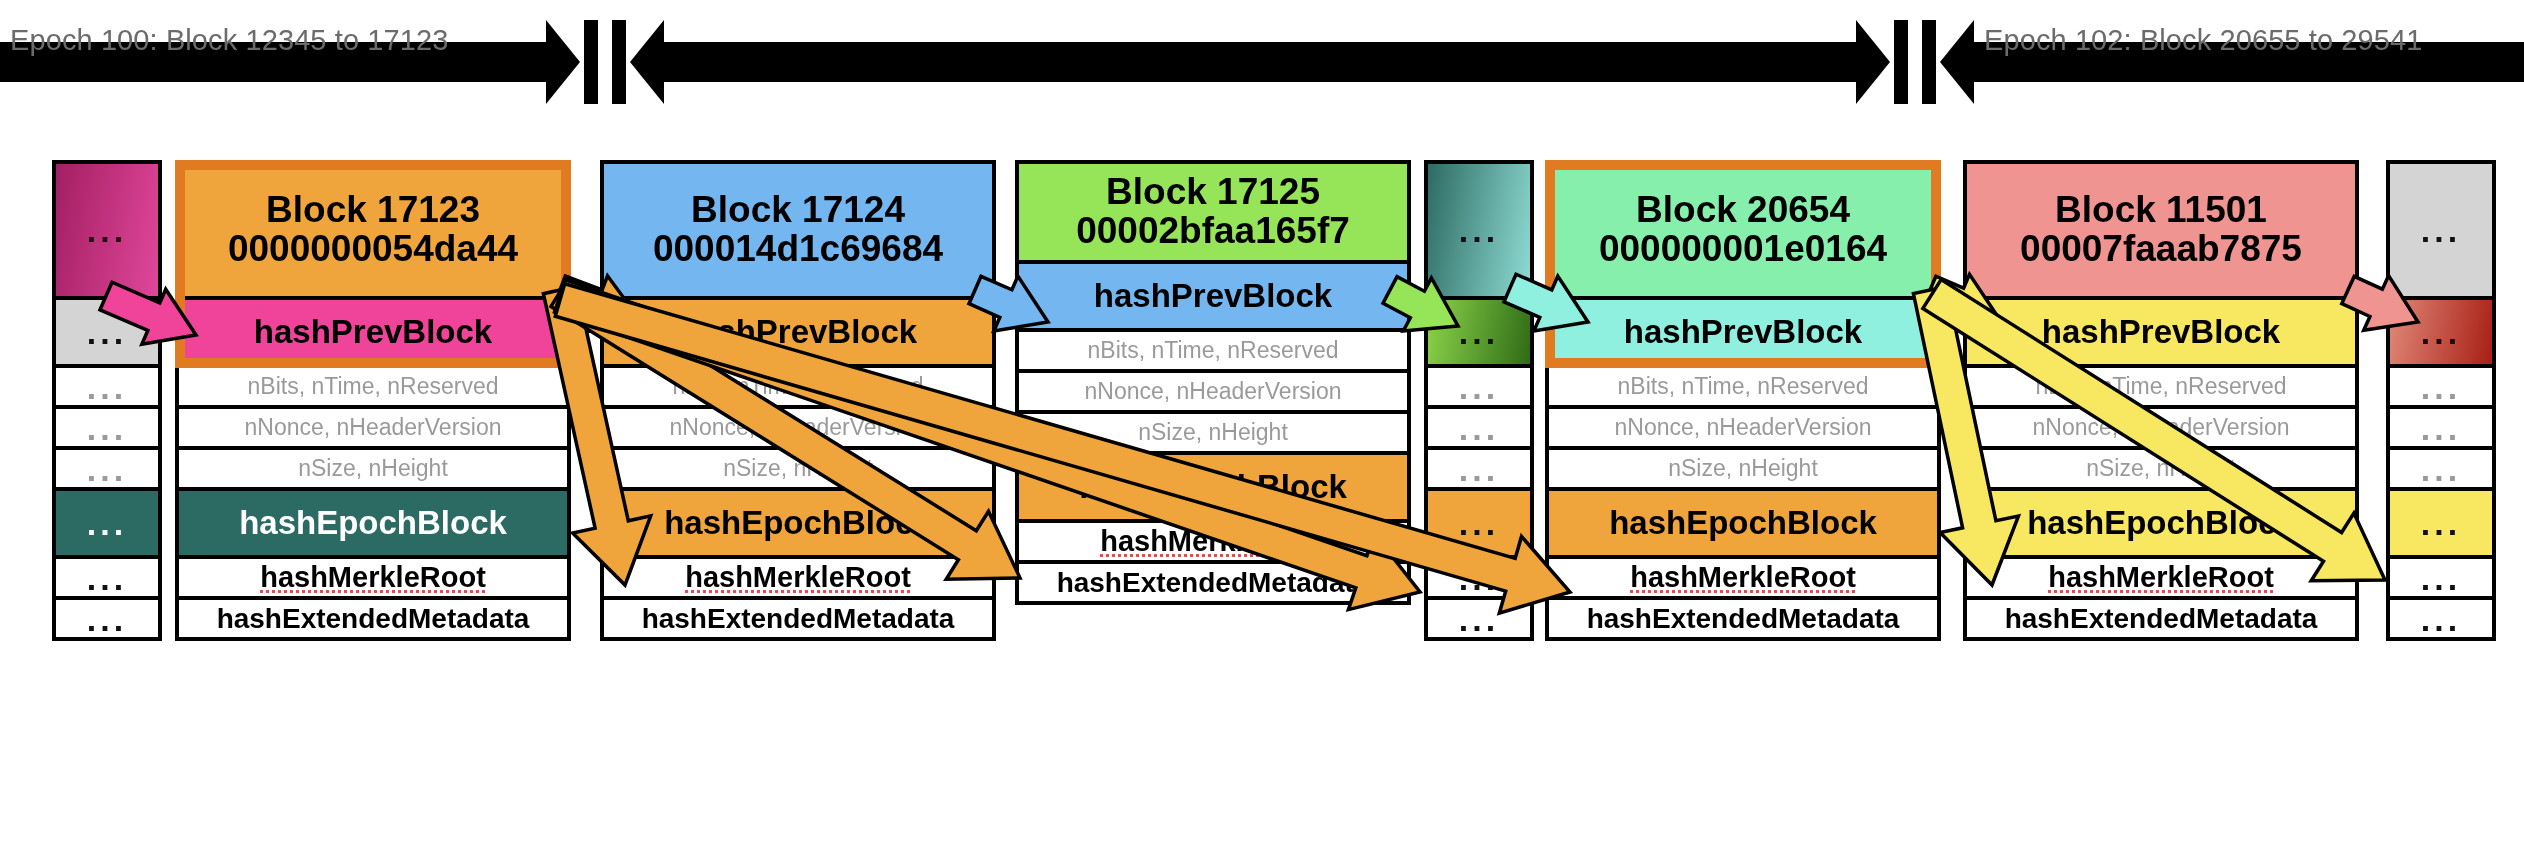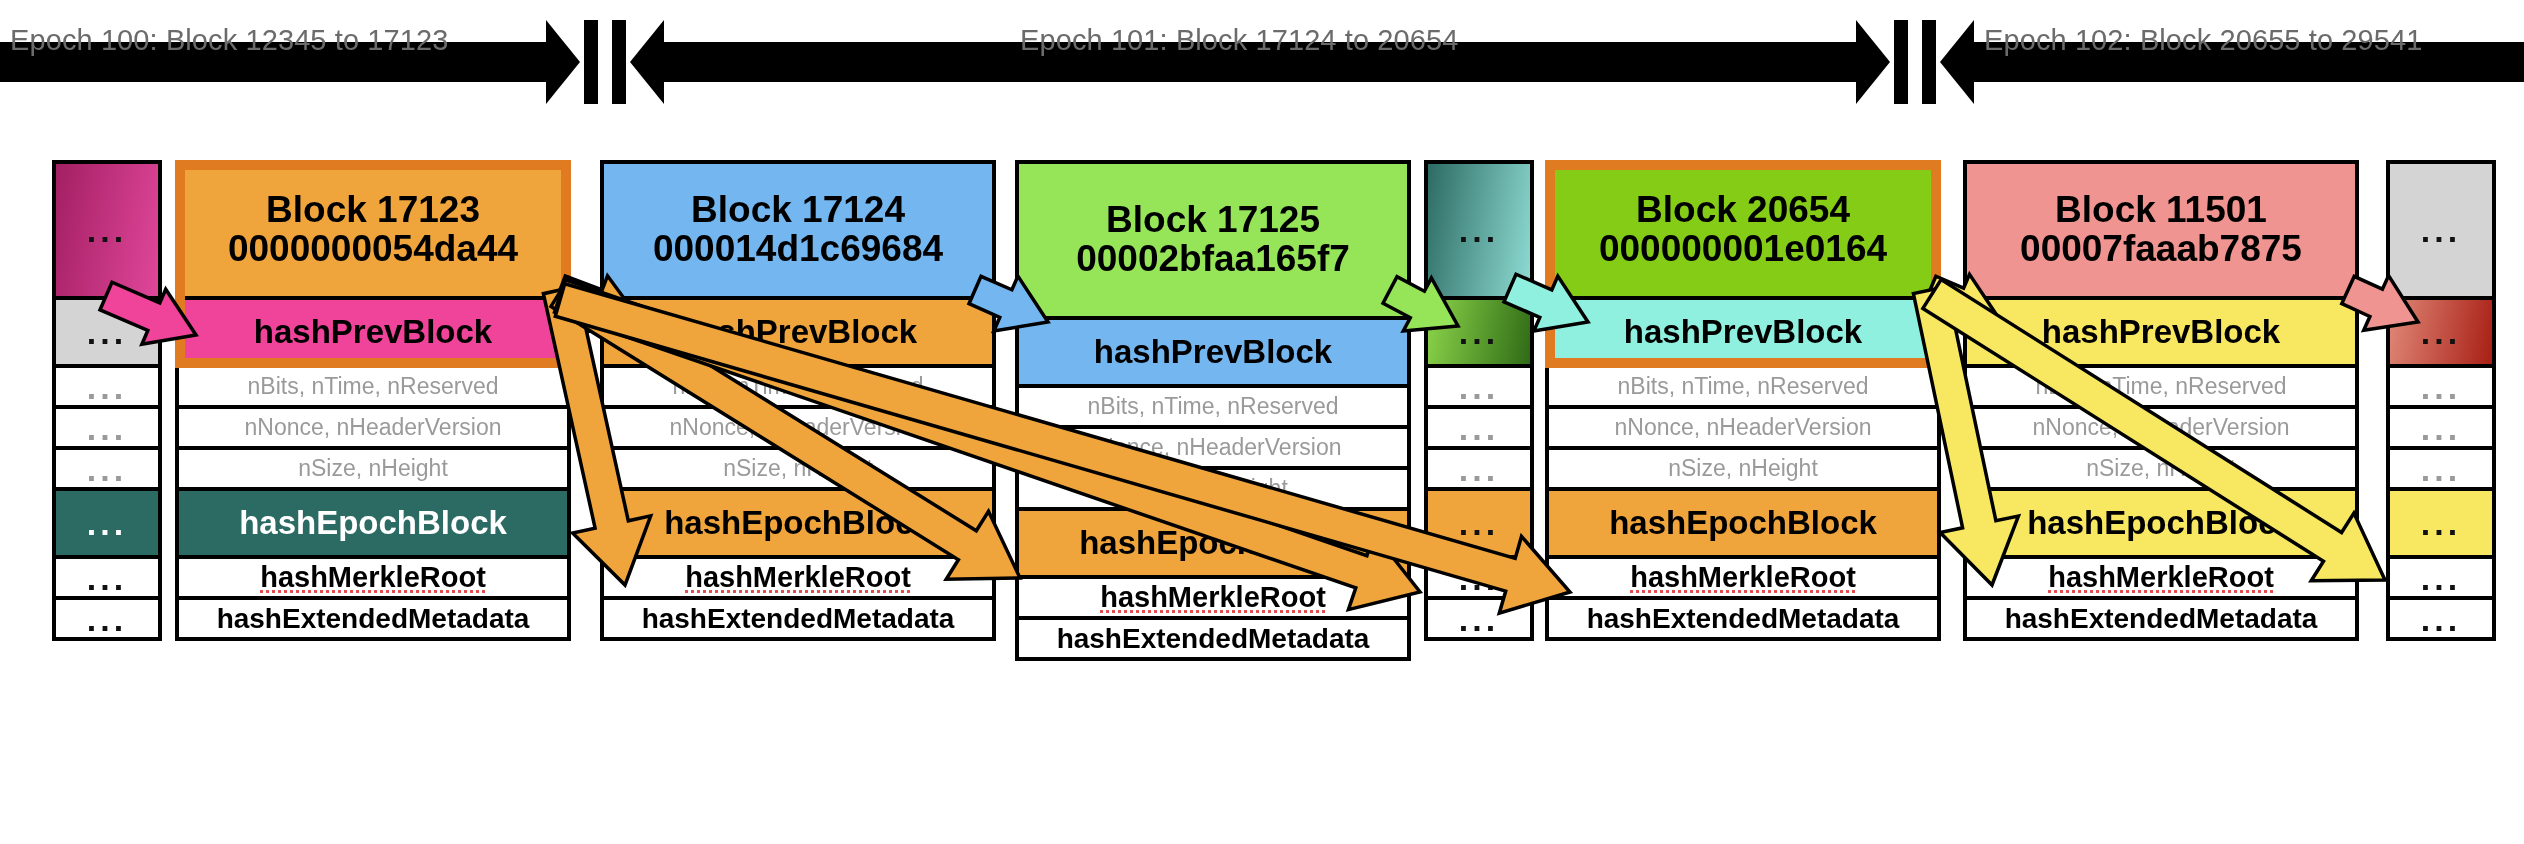"Epoch 101: Block 17124 to" div.epoch-label { html: <div>Epoch 101: Block 17124 to 20654</div> -> none }
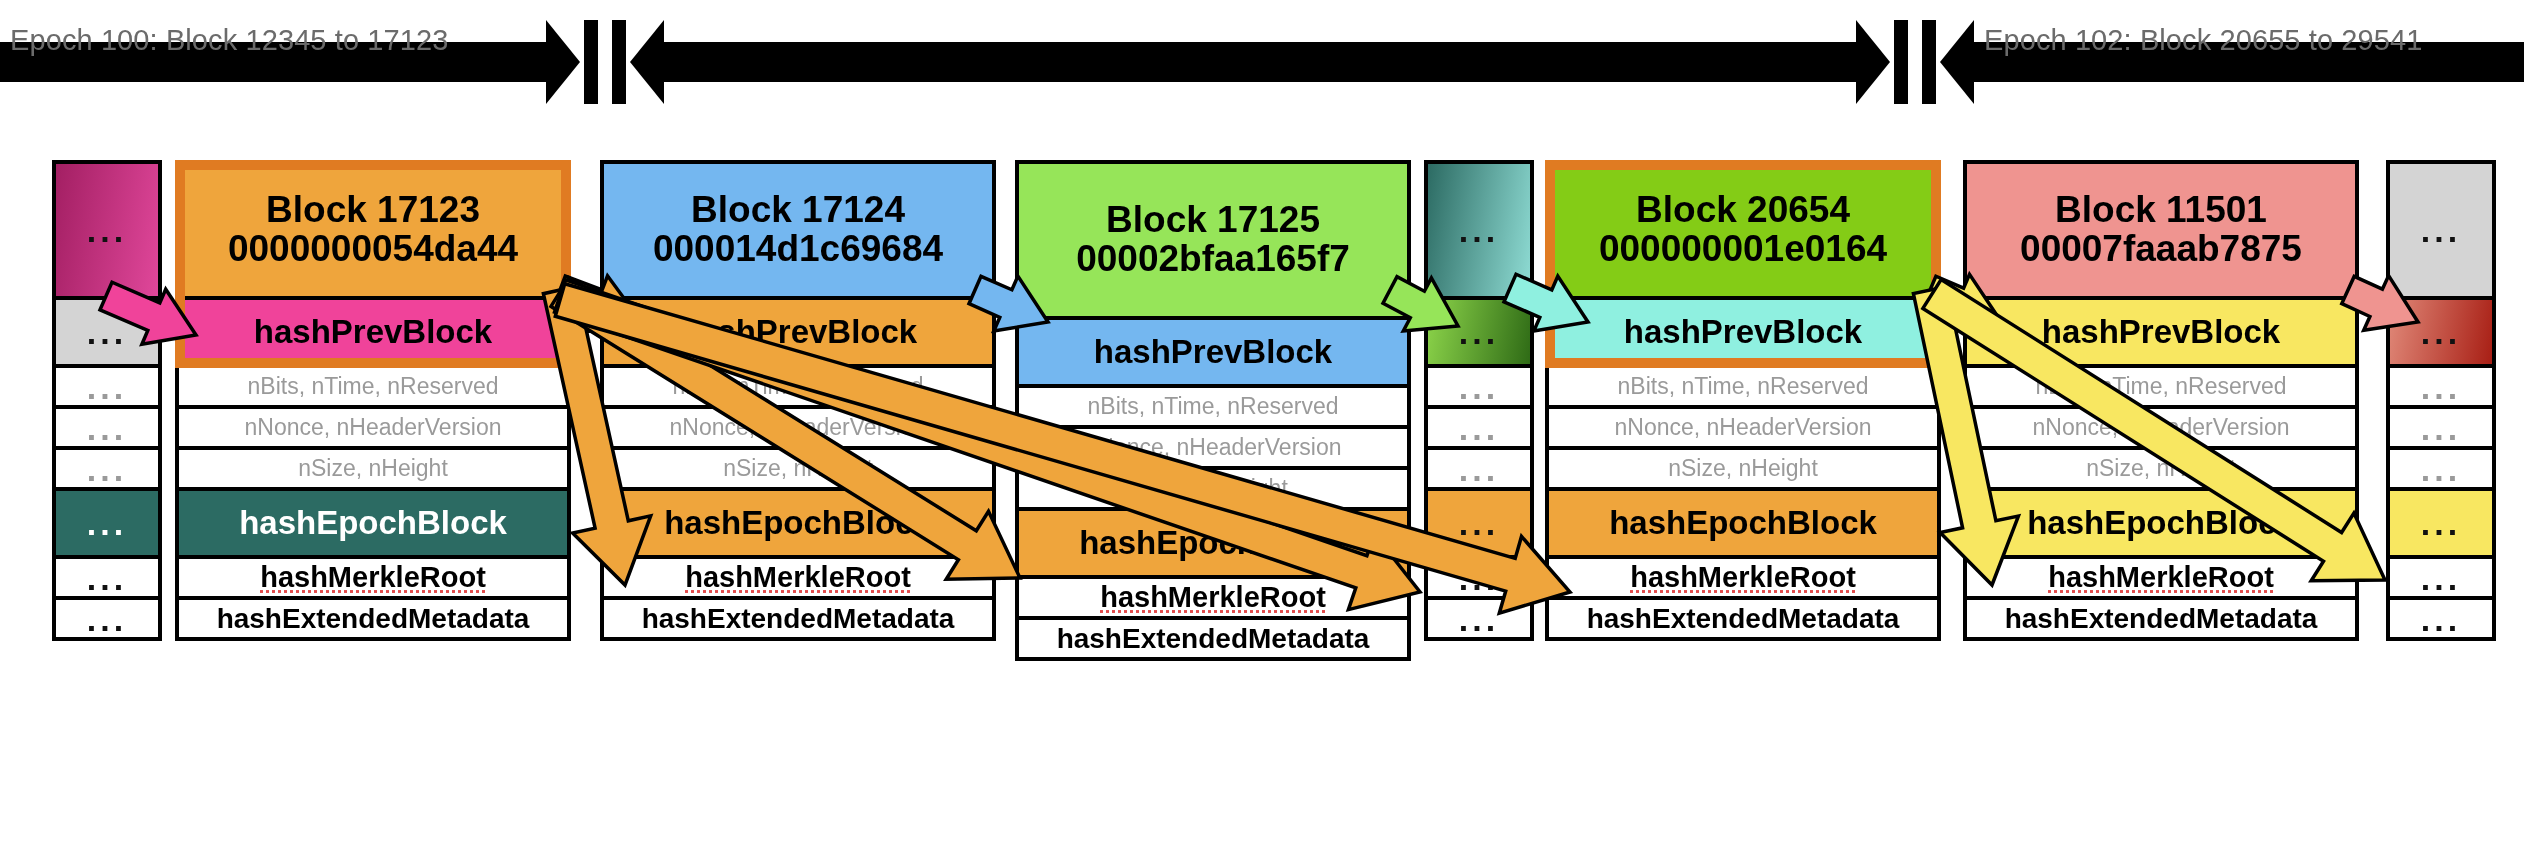"Block 17125" div.cell { height: 160px -> 104px }
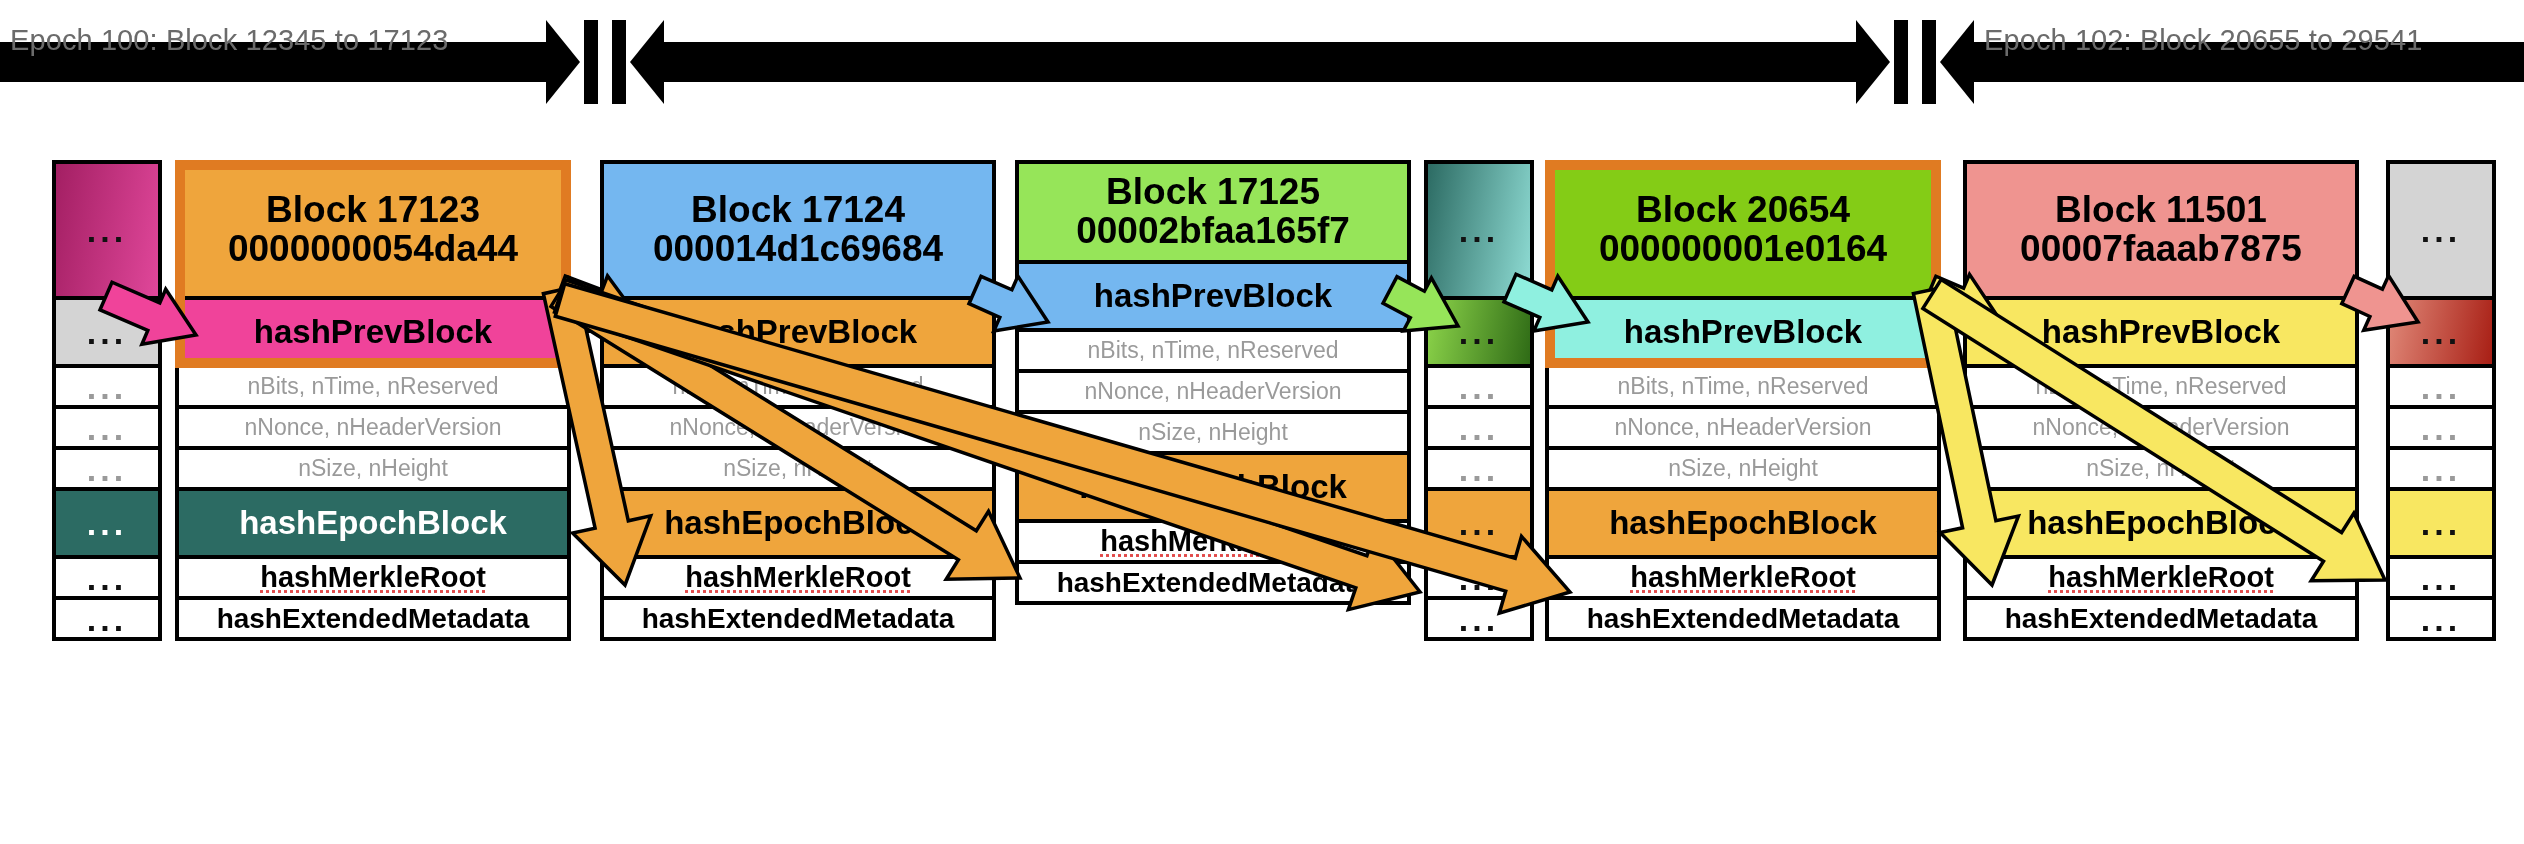"Block 20654" div.cell { background: #84cc16 -> #86efac }
